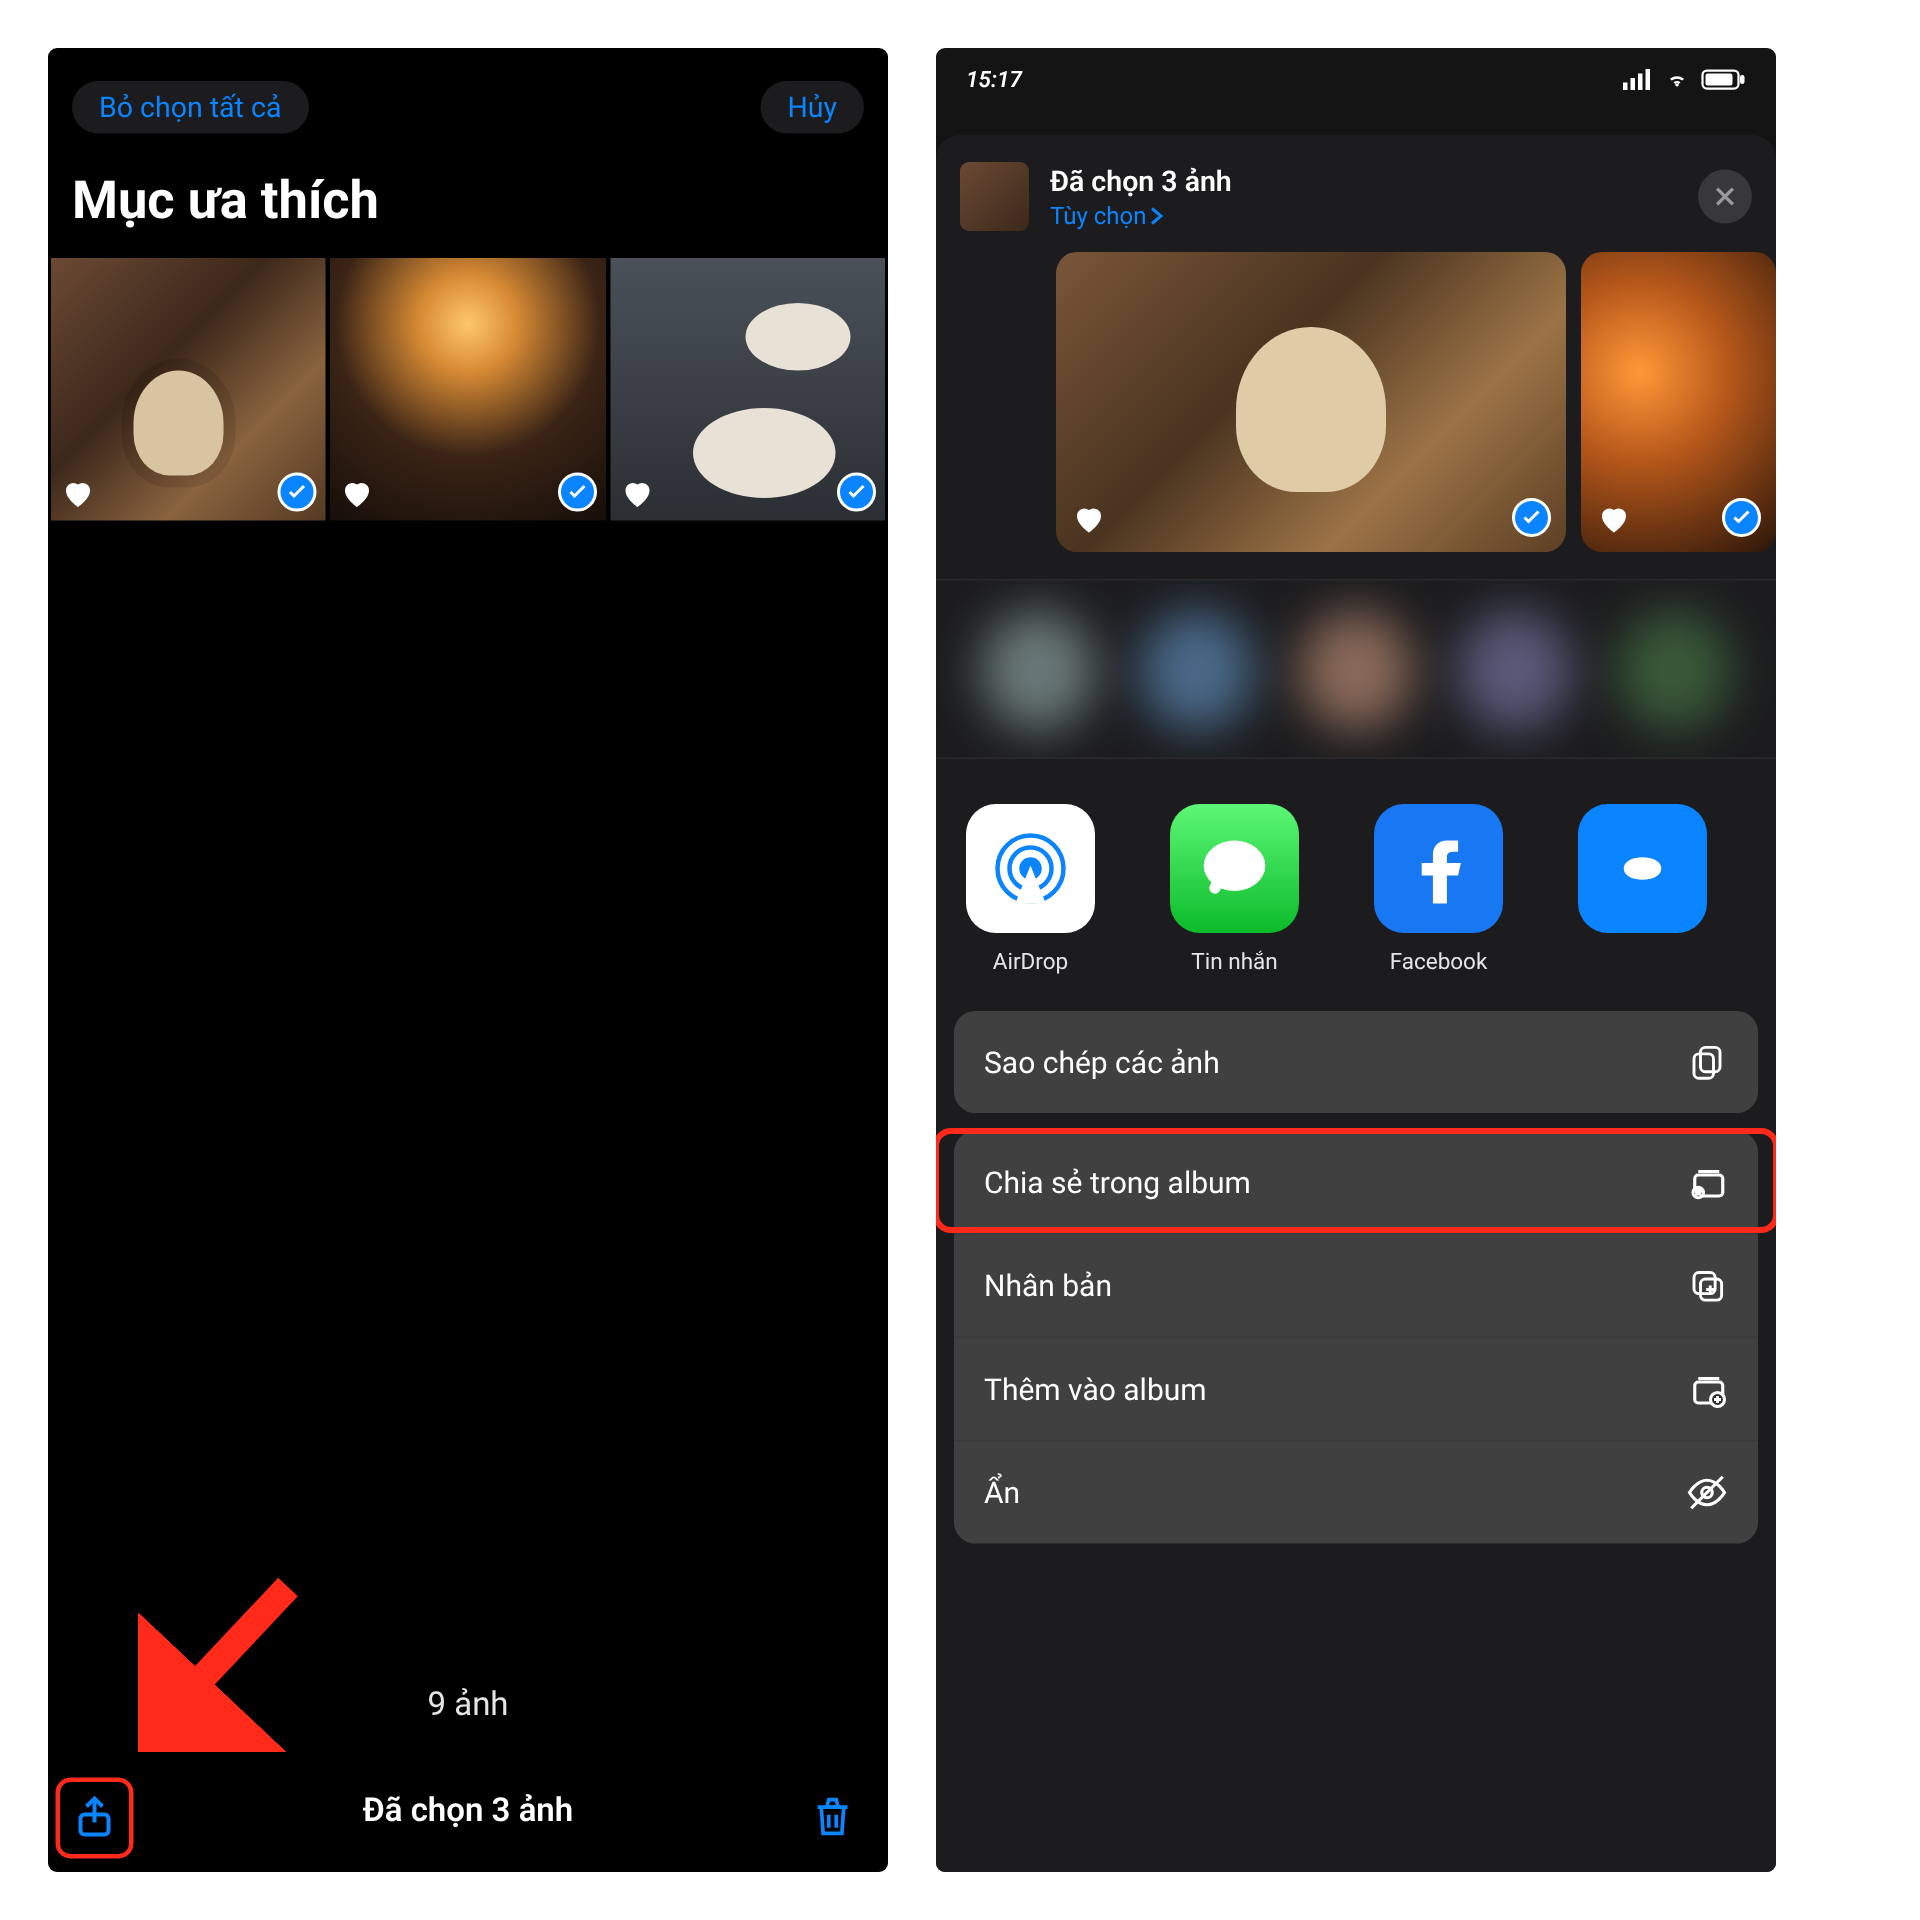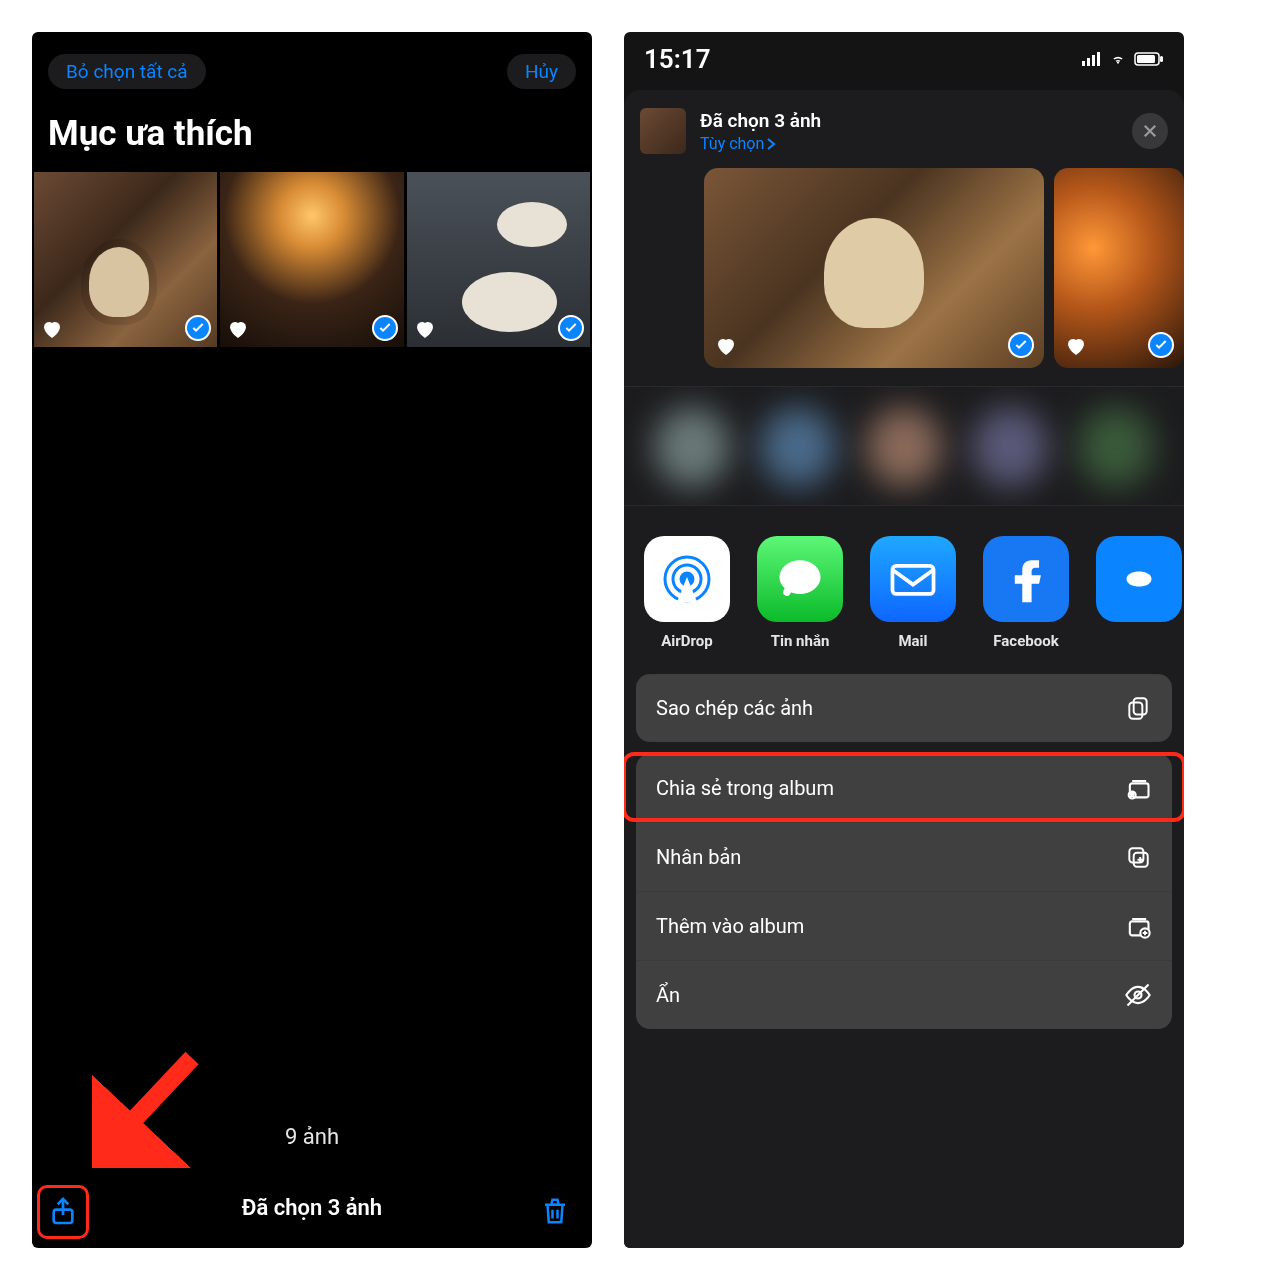"15:17" .status-bar { font-size: 26px -> 15px; font-style: none -> italic }
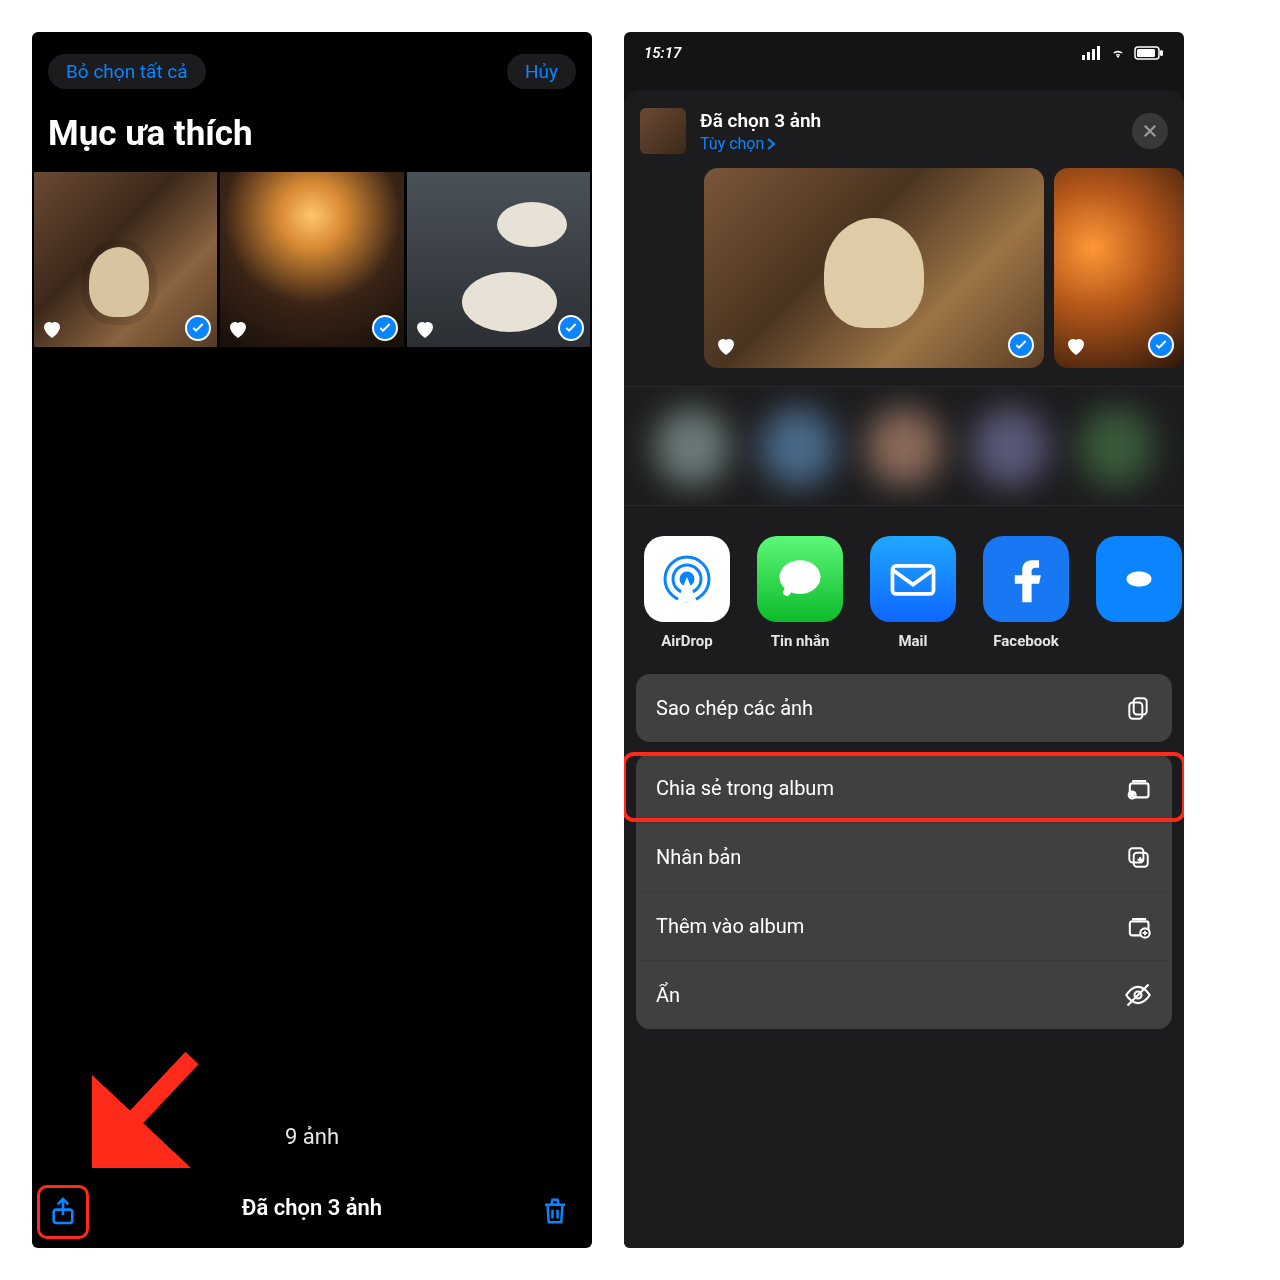"AirDrop" .apps-row { font-weight: bold -> none; gap: 27px -> 50px }
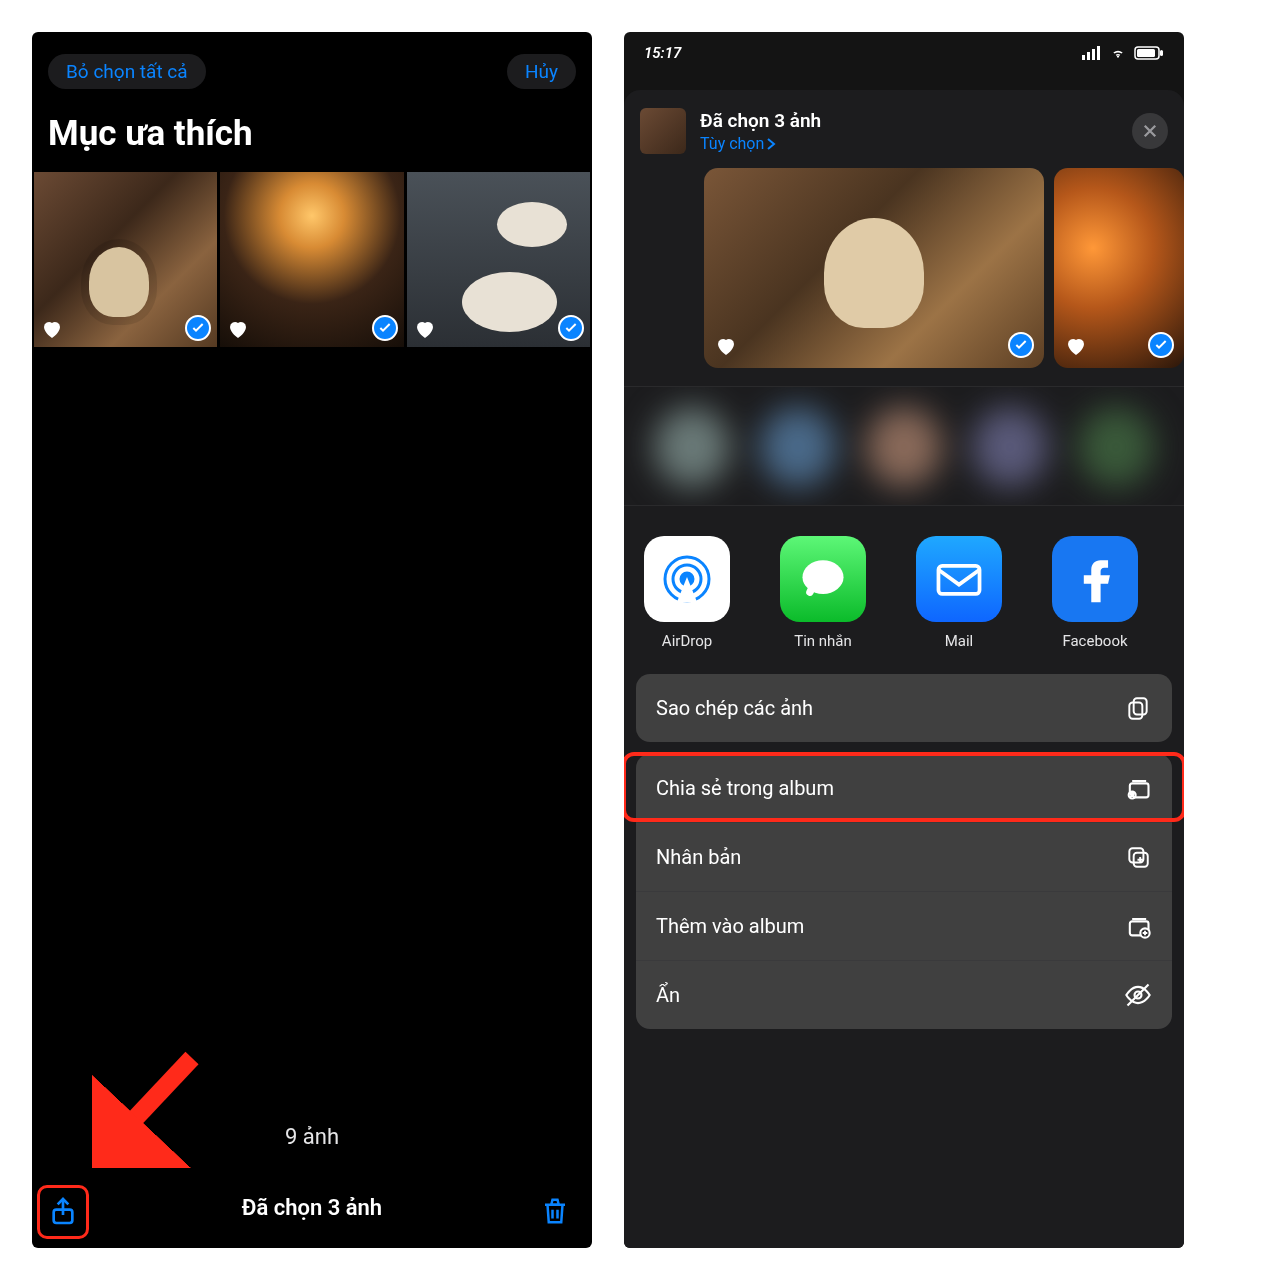"Mail" div.app { html: <div> <div> <svg> <rect></rect> <path></path> </svg> </div> <div>Mail</div> </div> -> none }
